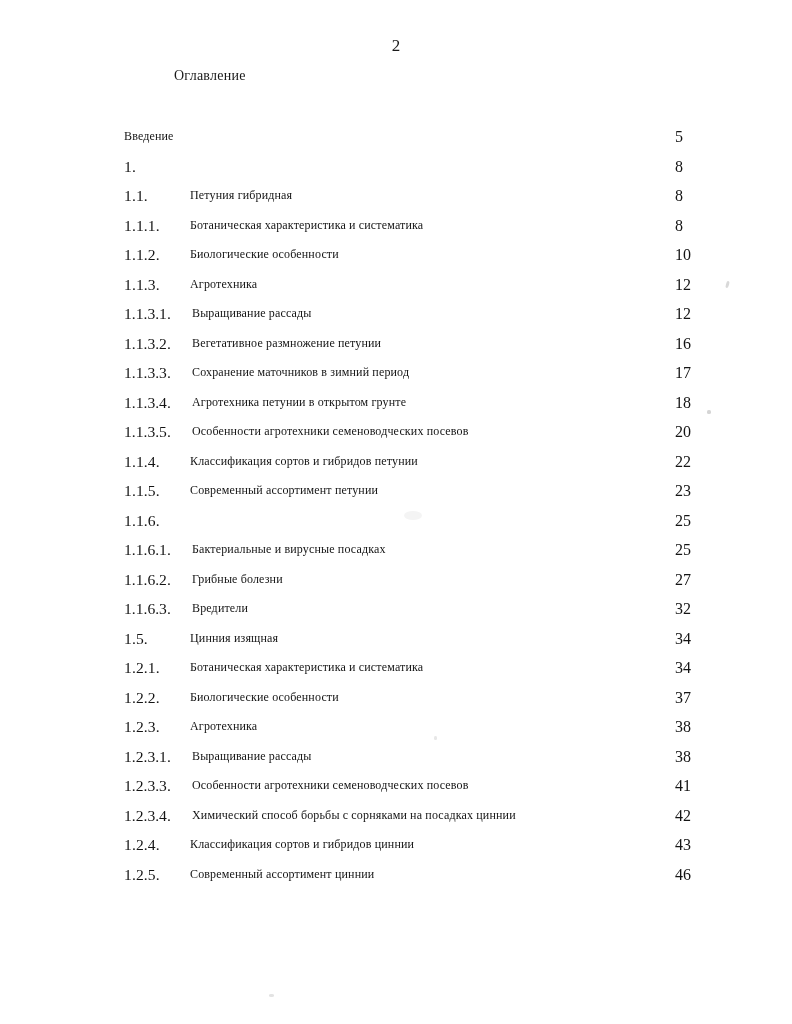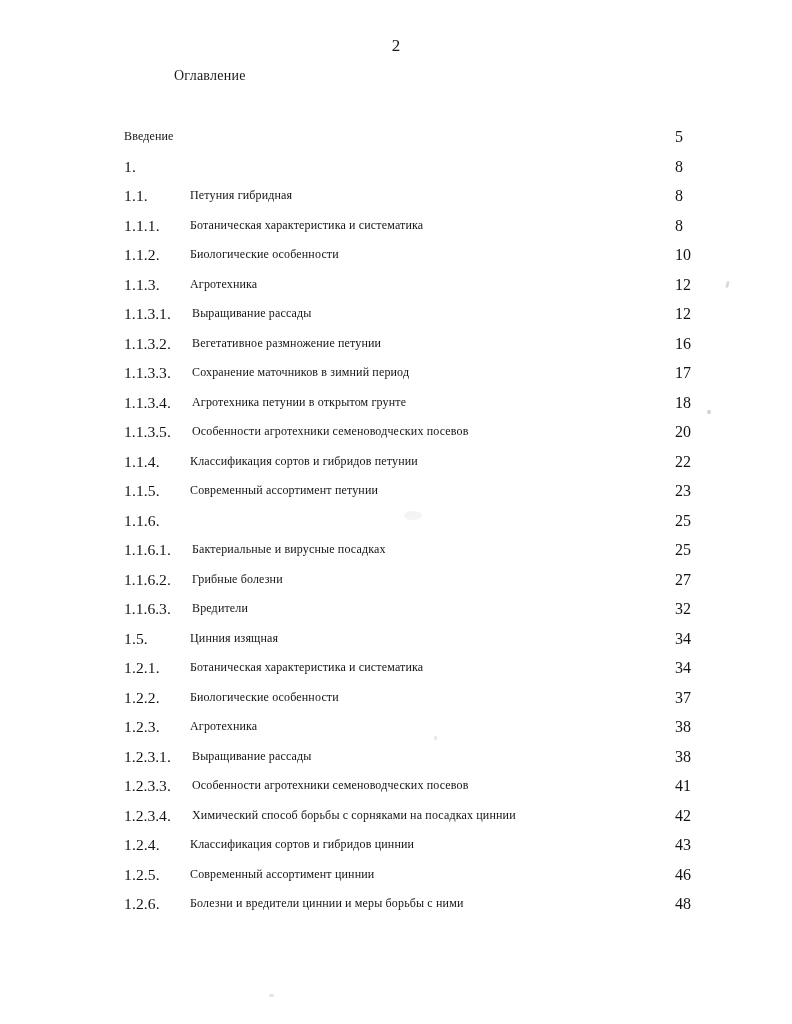"1.2.6." div.toc-row { html: <div> <span>1.2.6.</span> <span>Болезни и вредители циннии и меры борьбы с ними</span> <span>48</span> </div> -> none }
